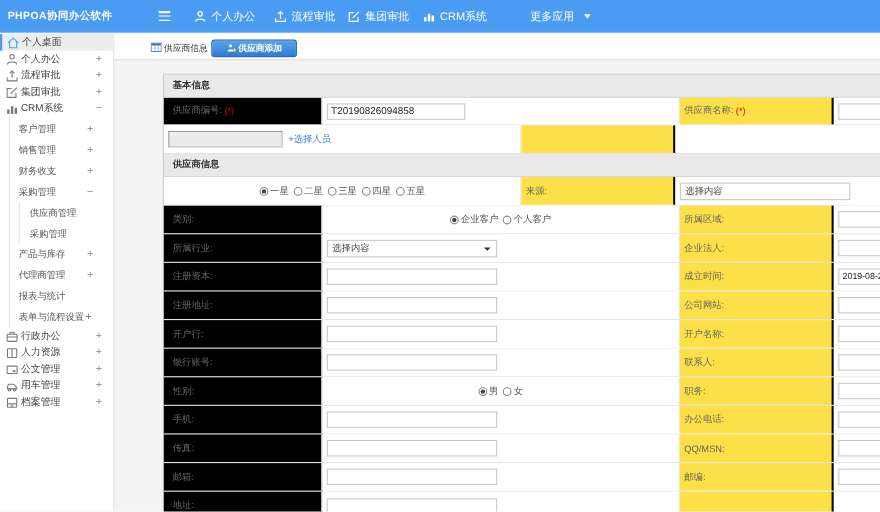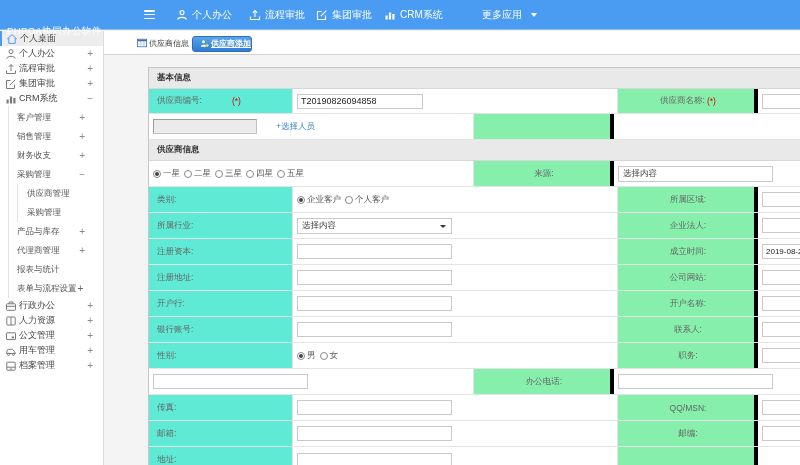"PHPOA协同办公软件" .logo { font-weight: normal -> bold; top: 16px -> 0 }
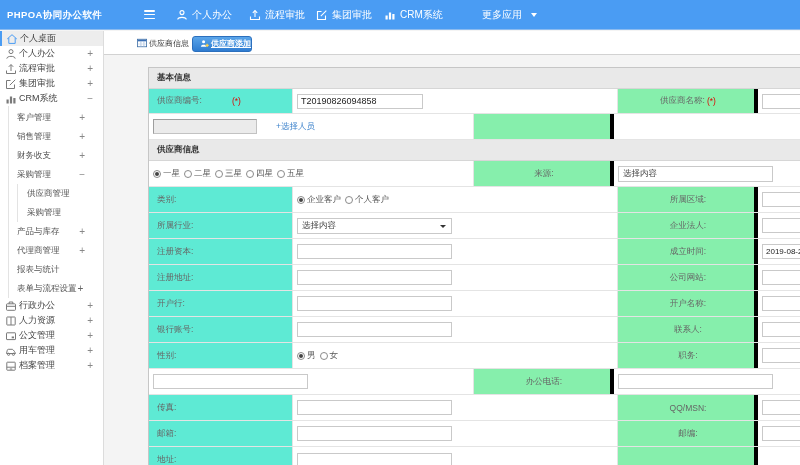"供应商添加" .tab-active { justify-content: flex-end -> center; text-decoration: underline -> none; width: 60px -> 78px }
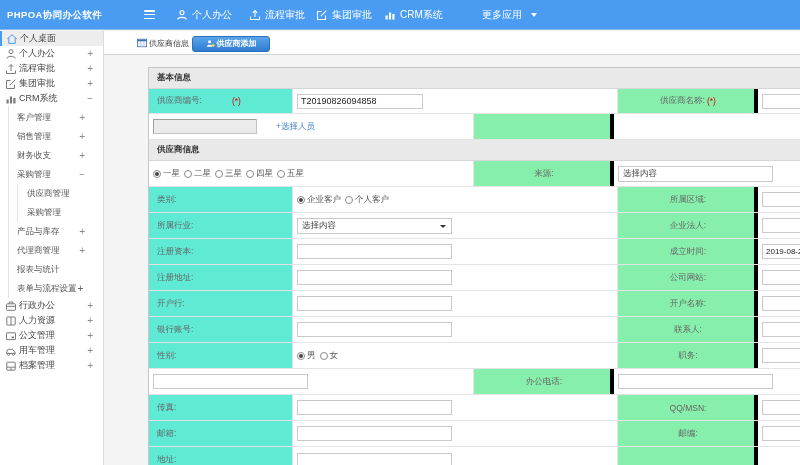"供应商编号:" .c1 { background: #5eead4 -> #000000; gap: 28px -> none }
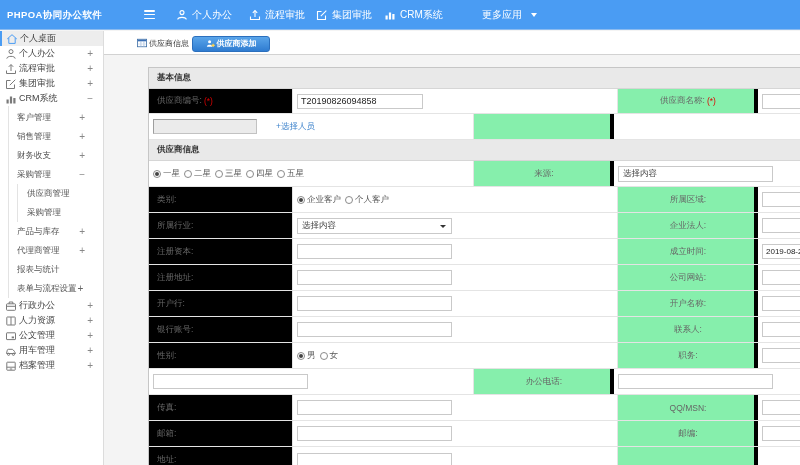"供应商名称:" .c3 { background: #86efac -> #fde047; border-right: 4px solid #000000 -> 2px solid #000000; justify-content: center -> none }
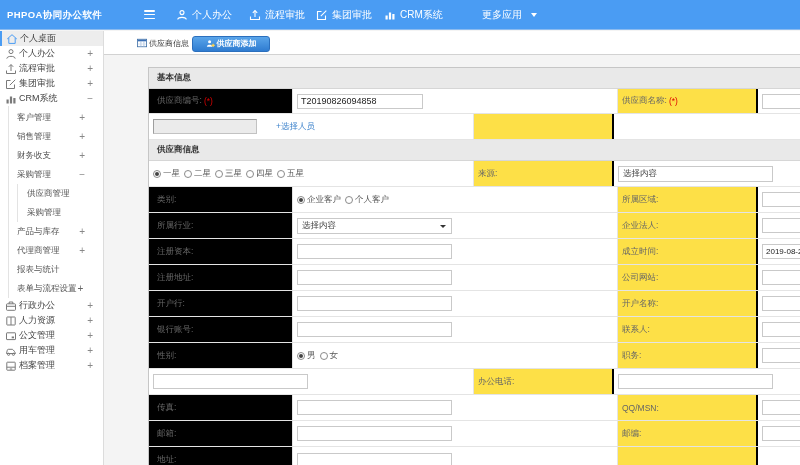"+选择人员" .plink { margin-left: 19px -> 5px }
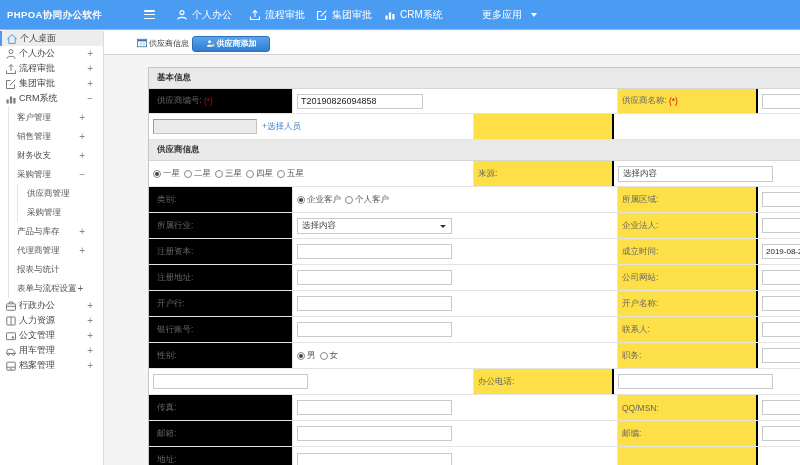"一星" .rgroup { justify-content: none -> center }
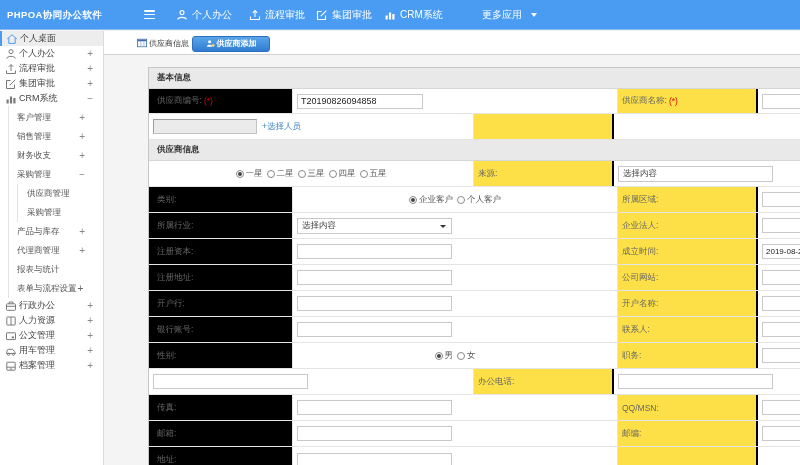"手机:" div.c1 { html: none -> <div> <span>手机:</span> </div> }
